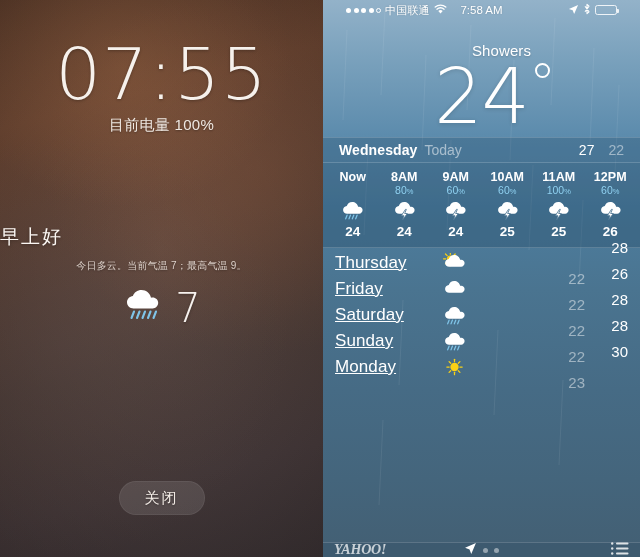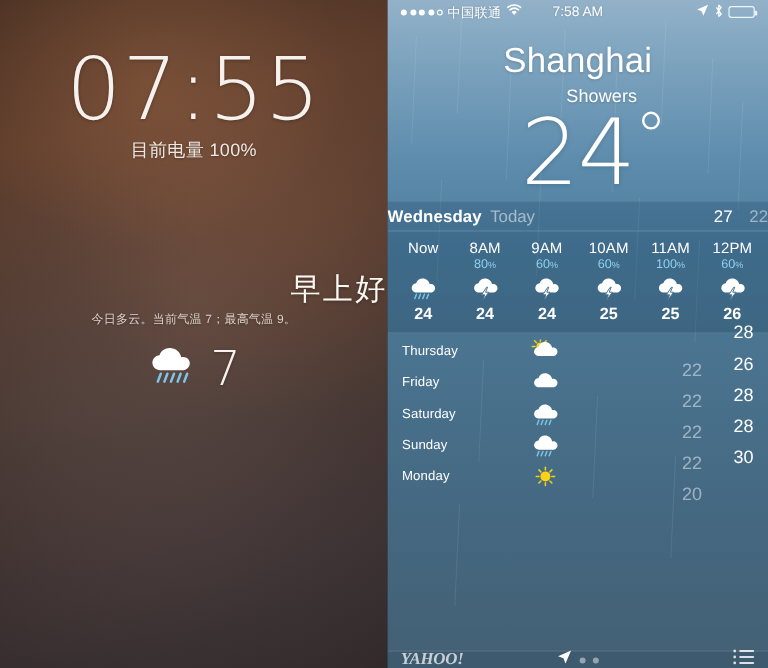"中国联通" .statusbar { padding: 0 11px -> 0 23px }
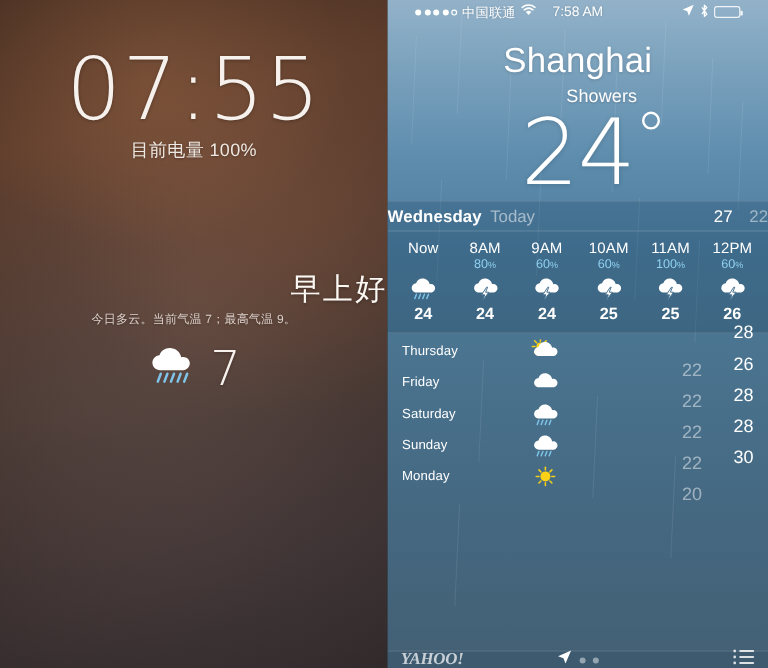"Shanghai" div.city { html: <div>Shanghai</div> -> none }
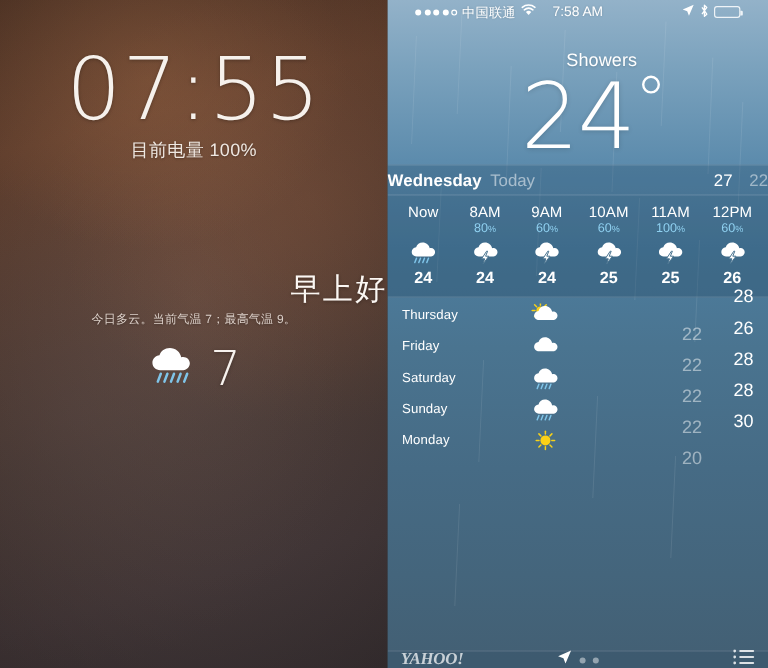"Wednesday" .hdrrow { padding: 0 0 -> 0 16px }
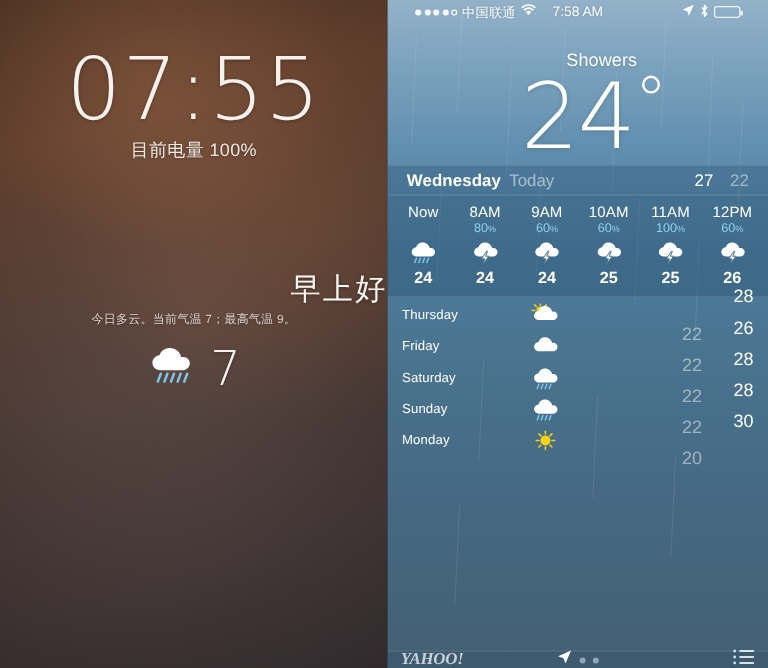"Now" .h-time { font-weight: 400 -> 700 }
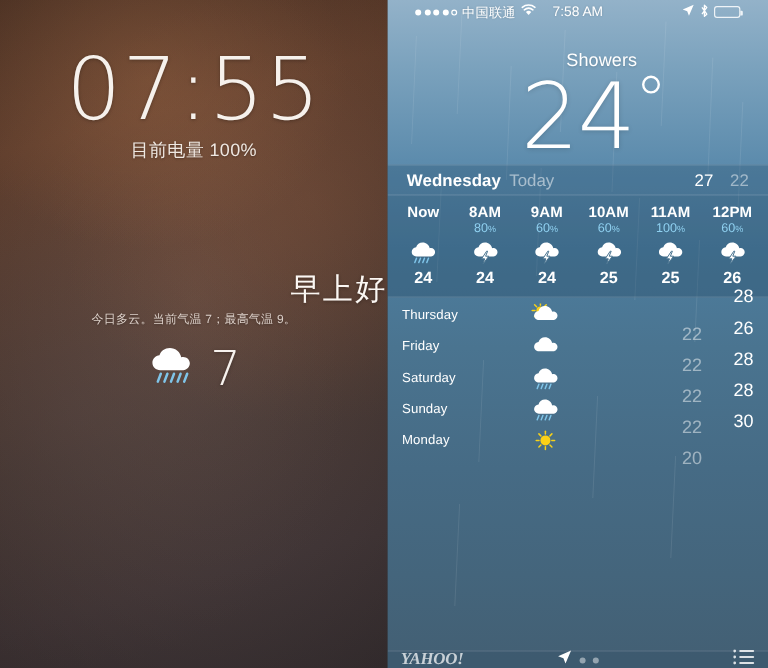"早上好" .ls-greeting { font-size: 25px -> 19px; text-align: right -> left }
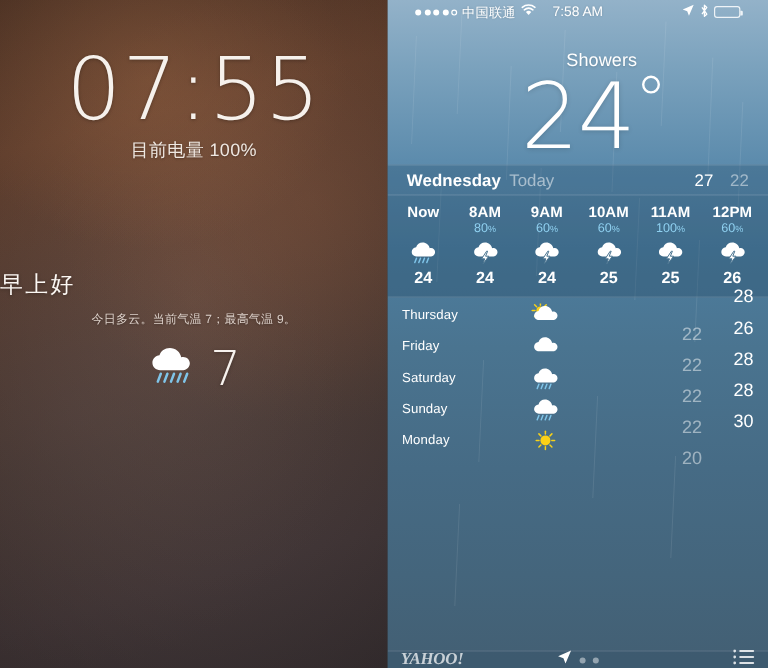"Thursday" .d-name { font-size: 11px -> 17px; text-decoration: none -> underline }
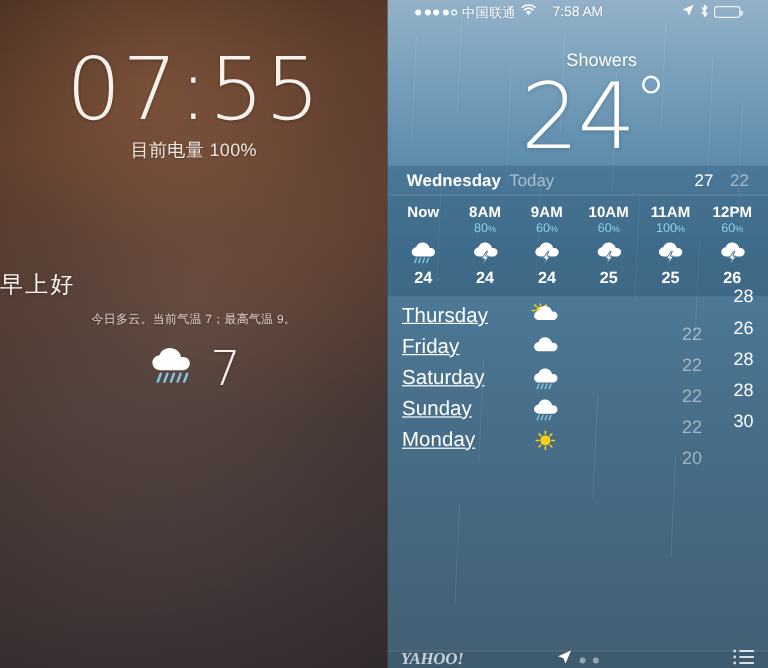"20" span.t-lo { text: 20 -> 23 }
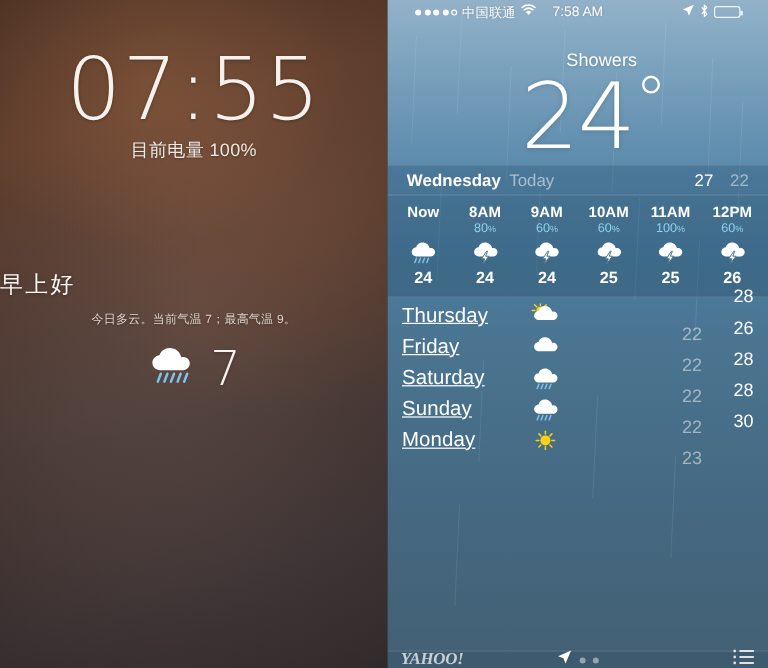"关闭" div.ls-dismiss { html: none -> <div>关闭</div> }
